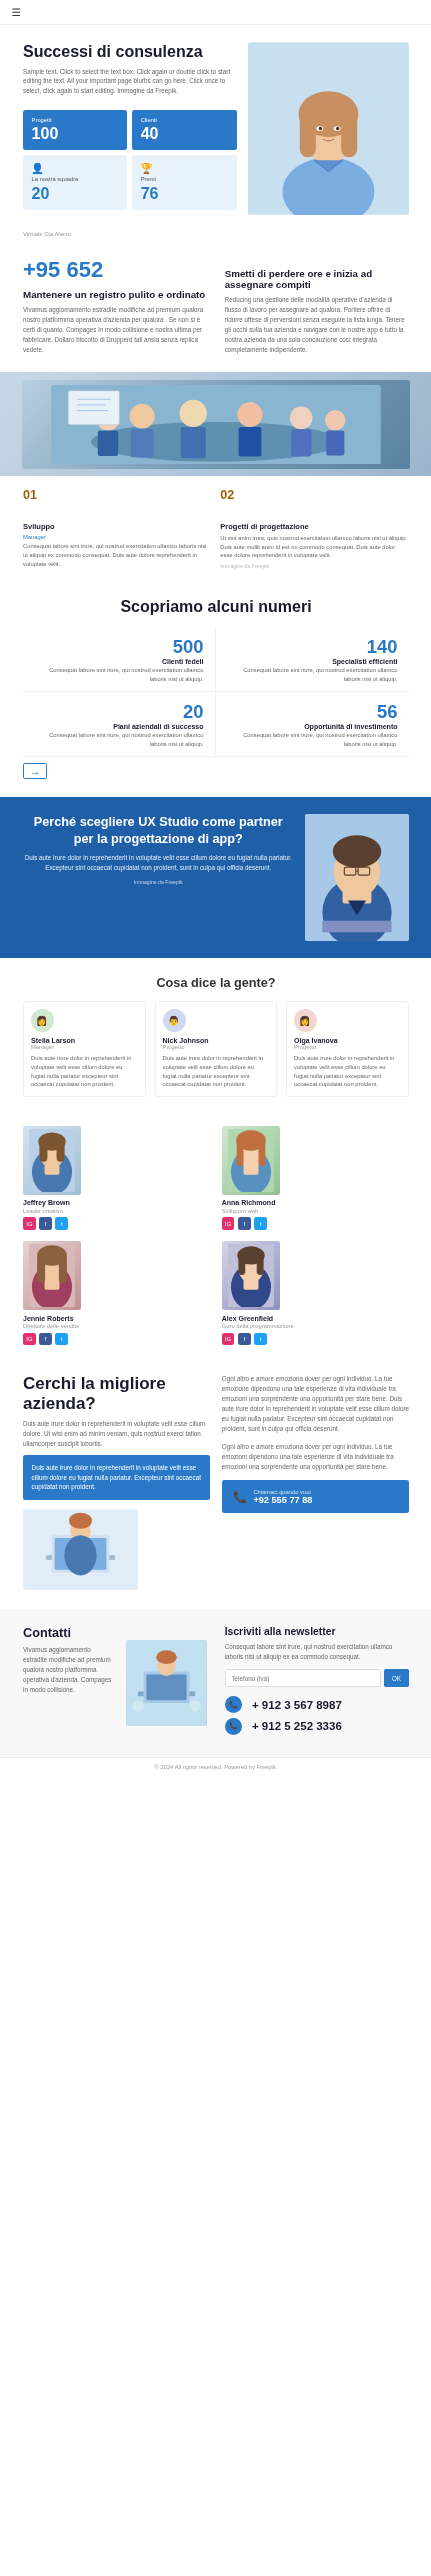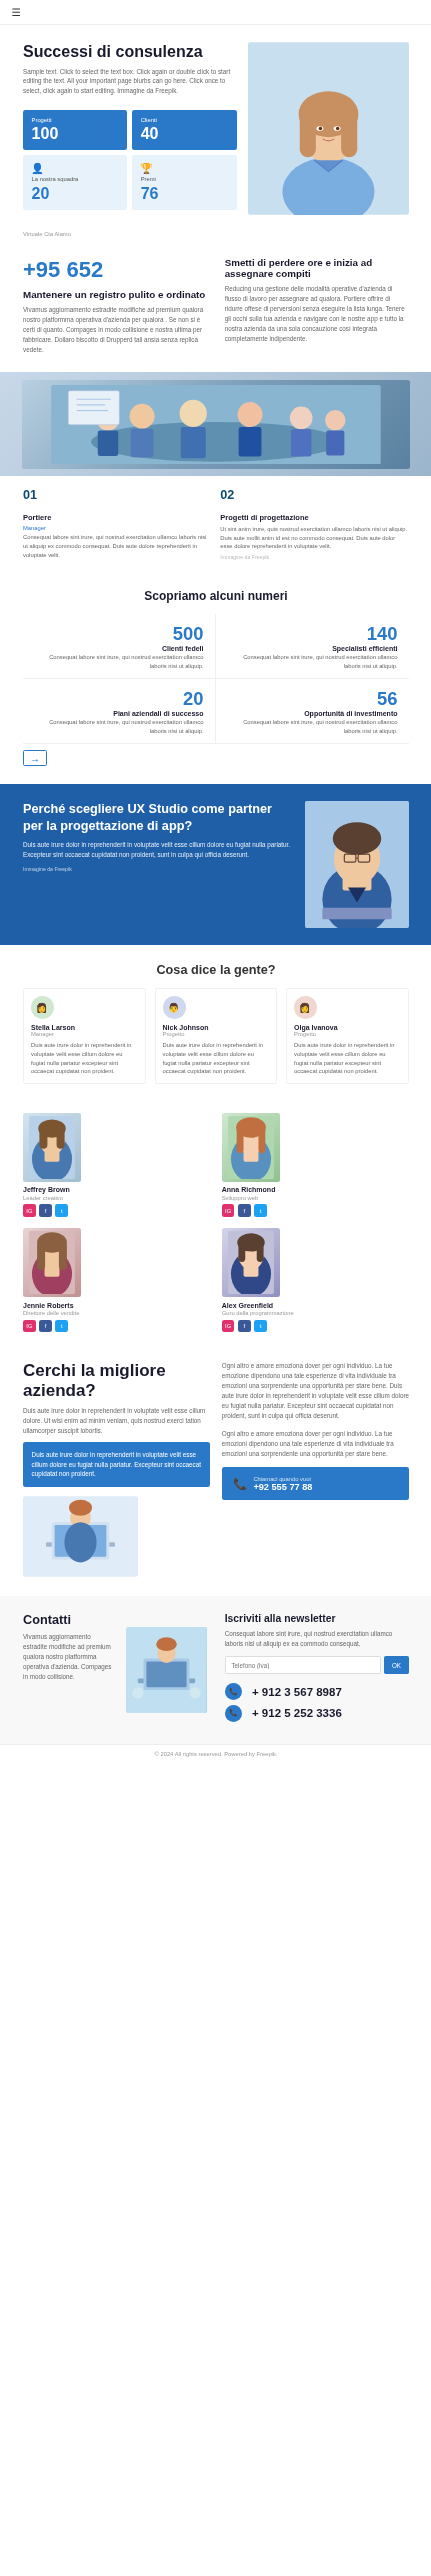"+95 652" .clean-records { align-items: none -> flex-end }
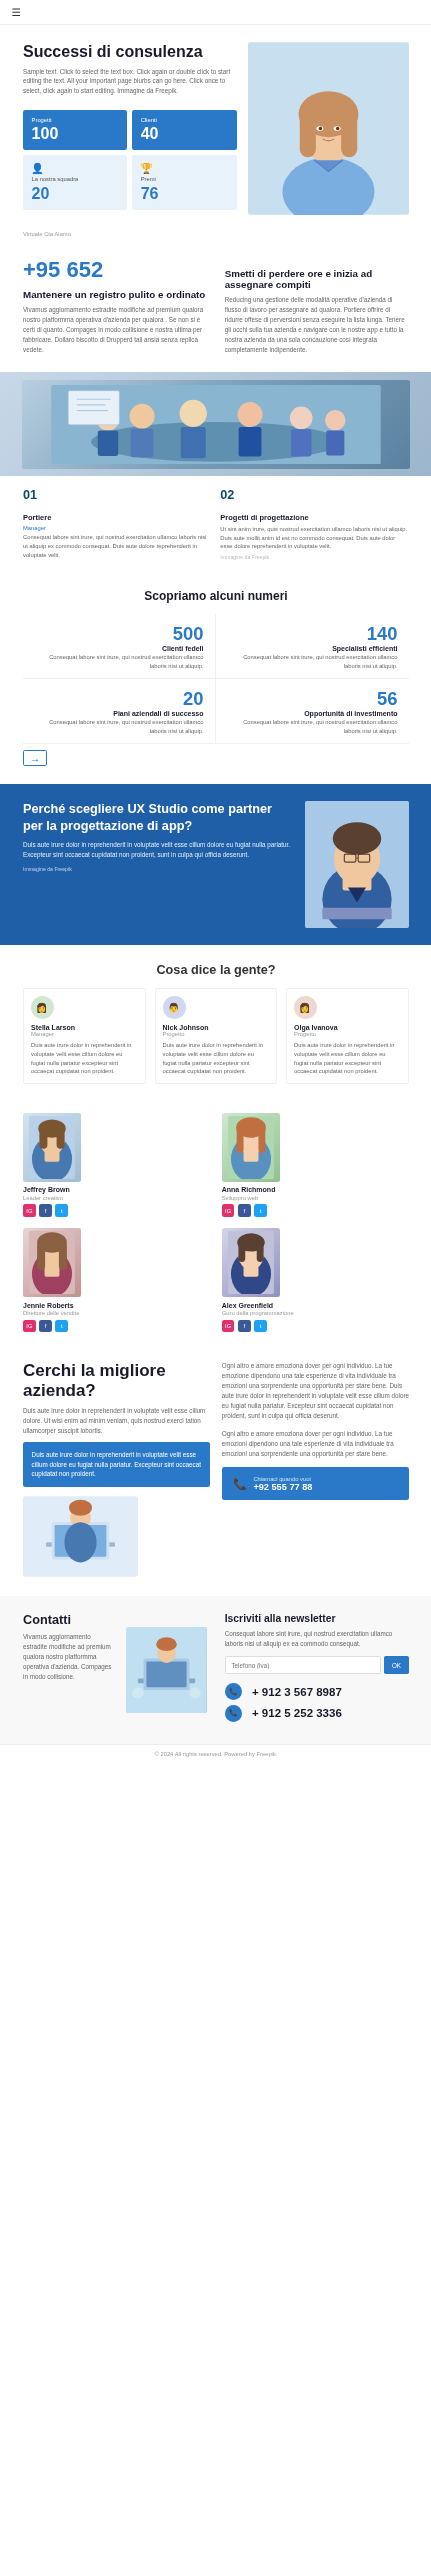"01" .step-number { color: #0c4a6e -> #a16207; margin-bottom: 11px -> 20px }
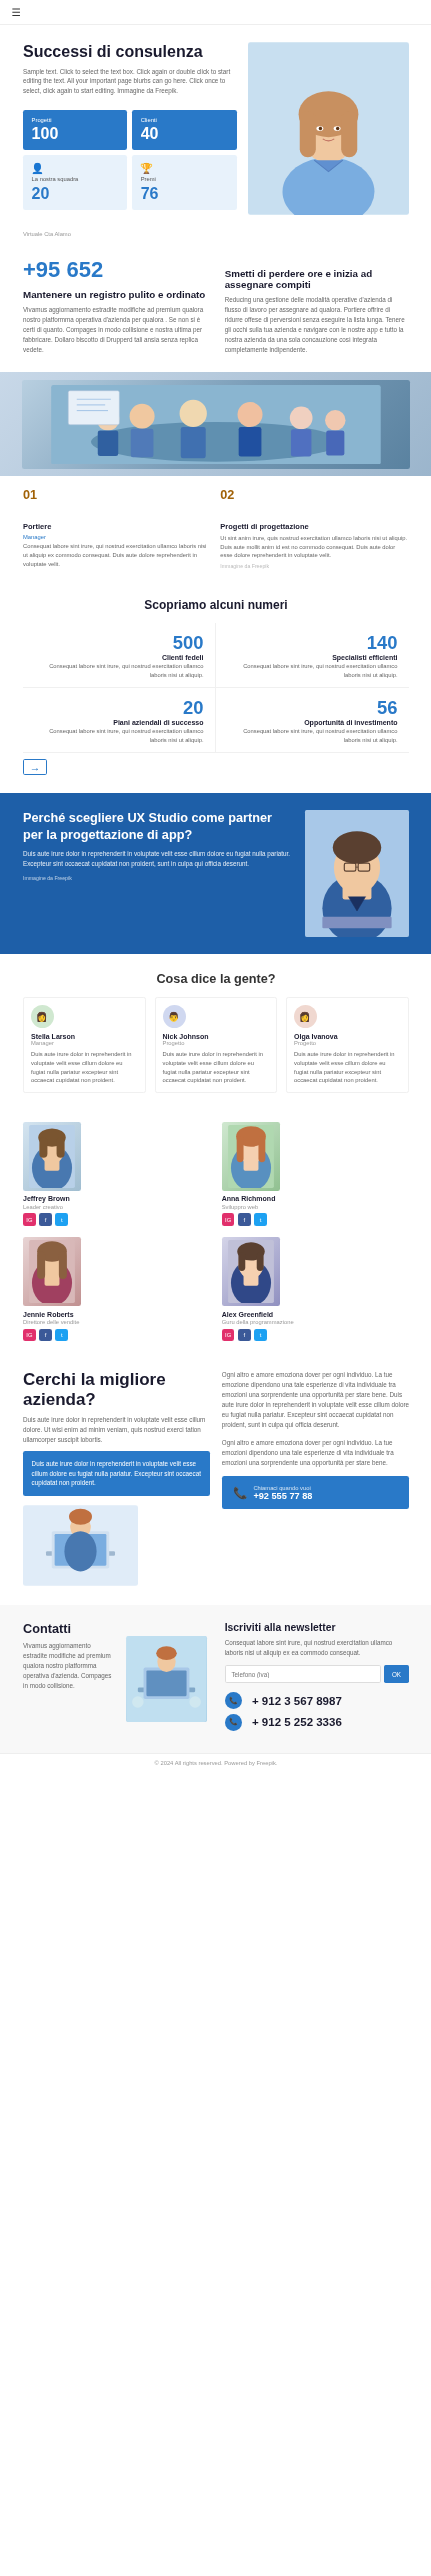"Portiere" div.step-title { text: Portiere -> Sviluppo }
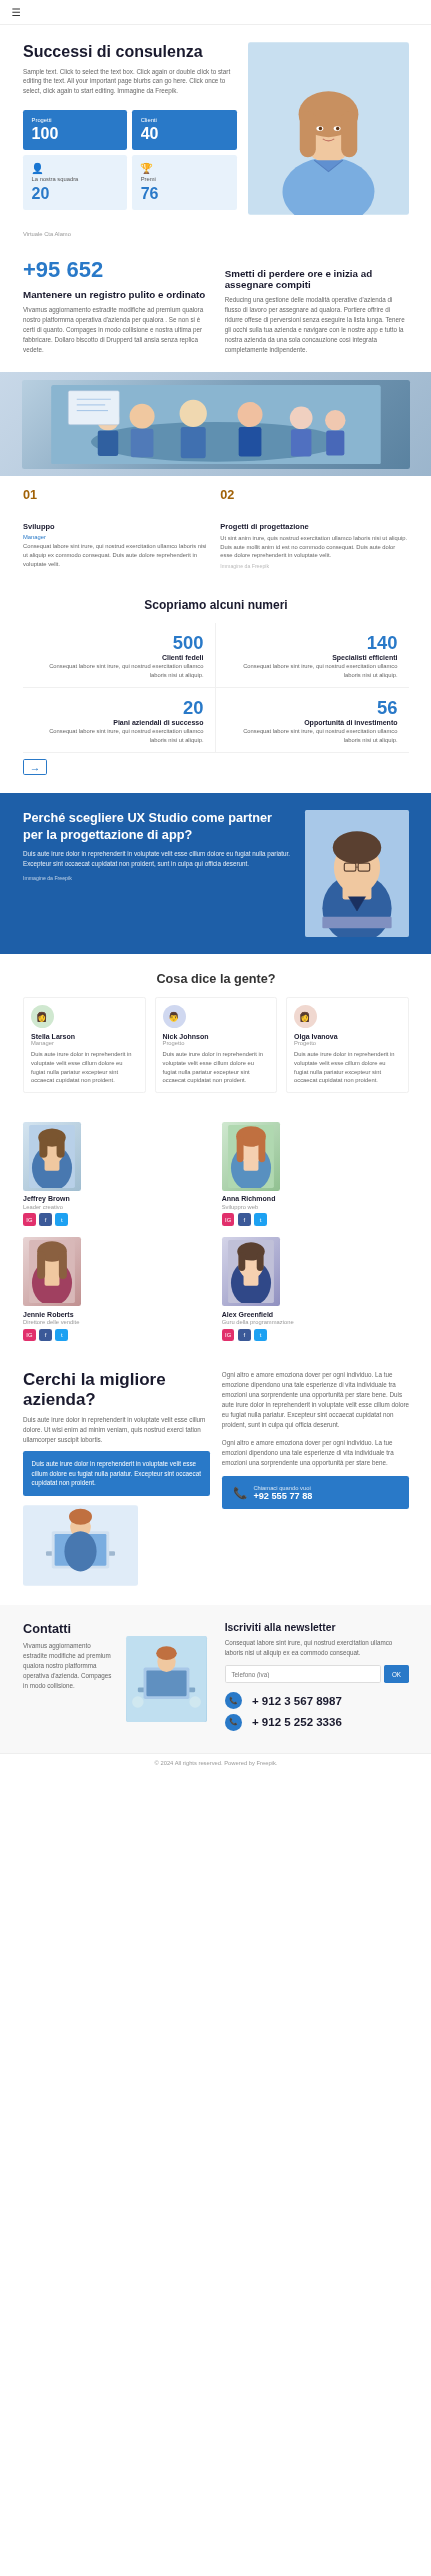"Scopriamo alcuni numeri" .numbers-title { font-size: 12px -> 16px }
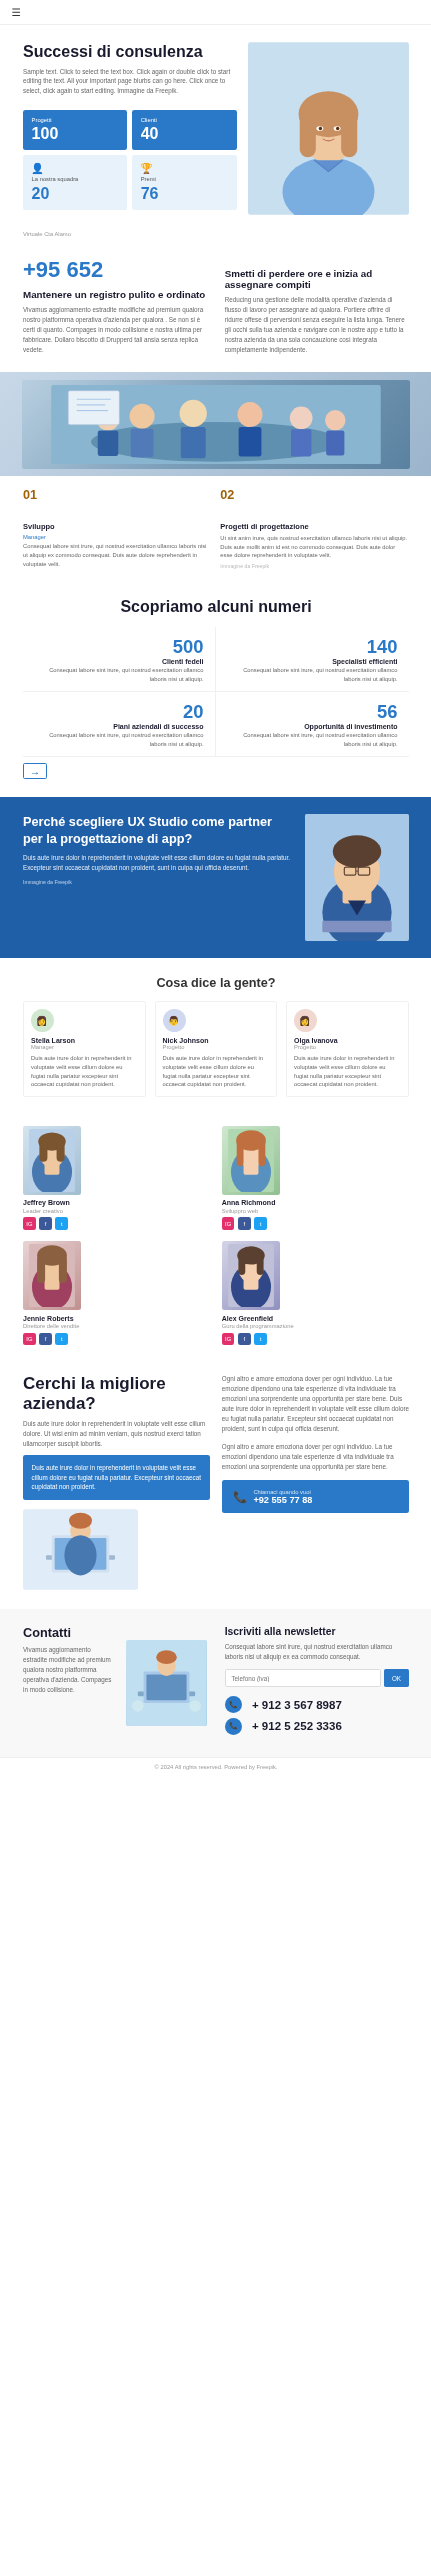"Perché scegliere UX Studio come" .cta-left { text-align: none -> center }
